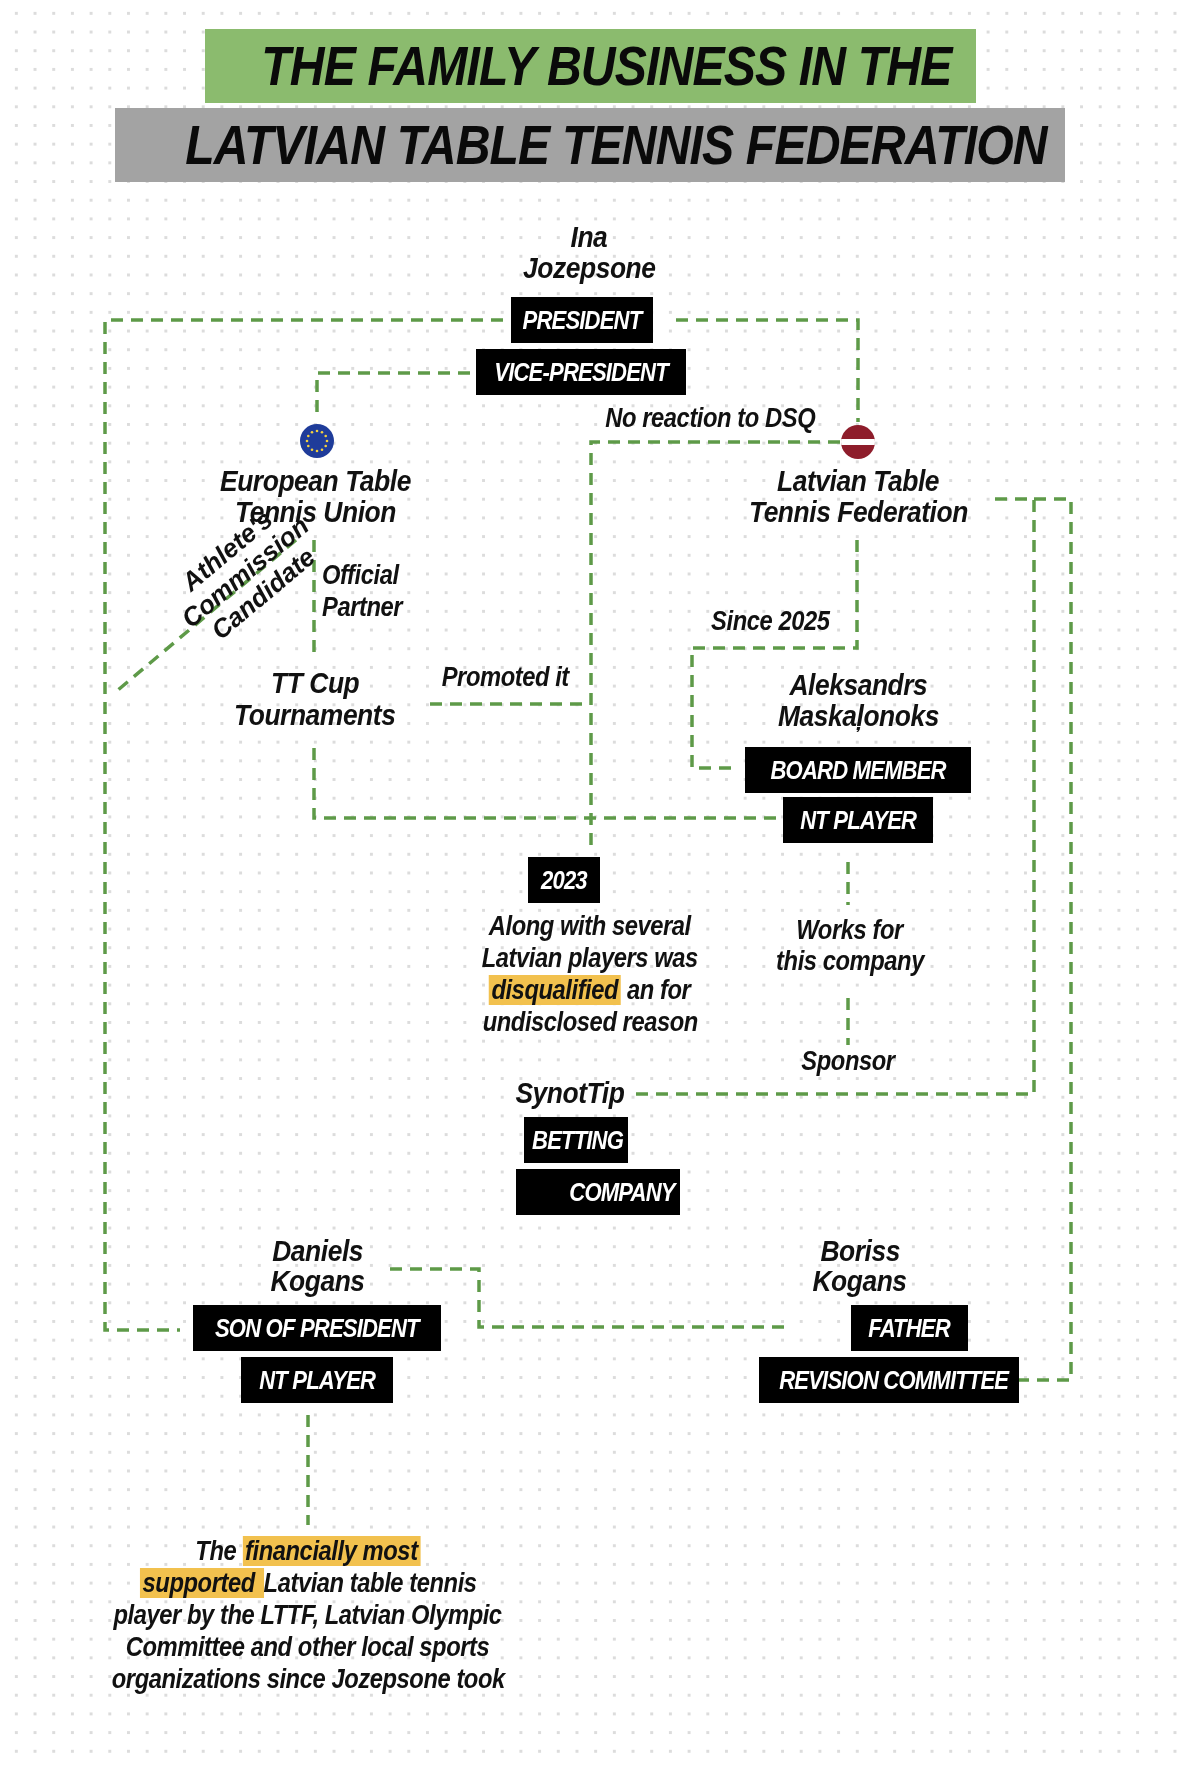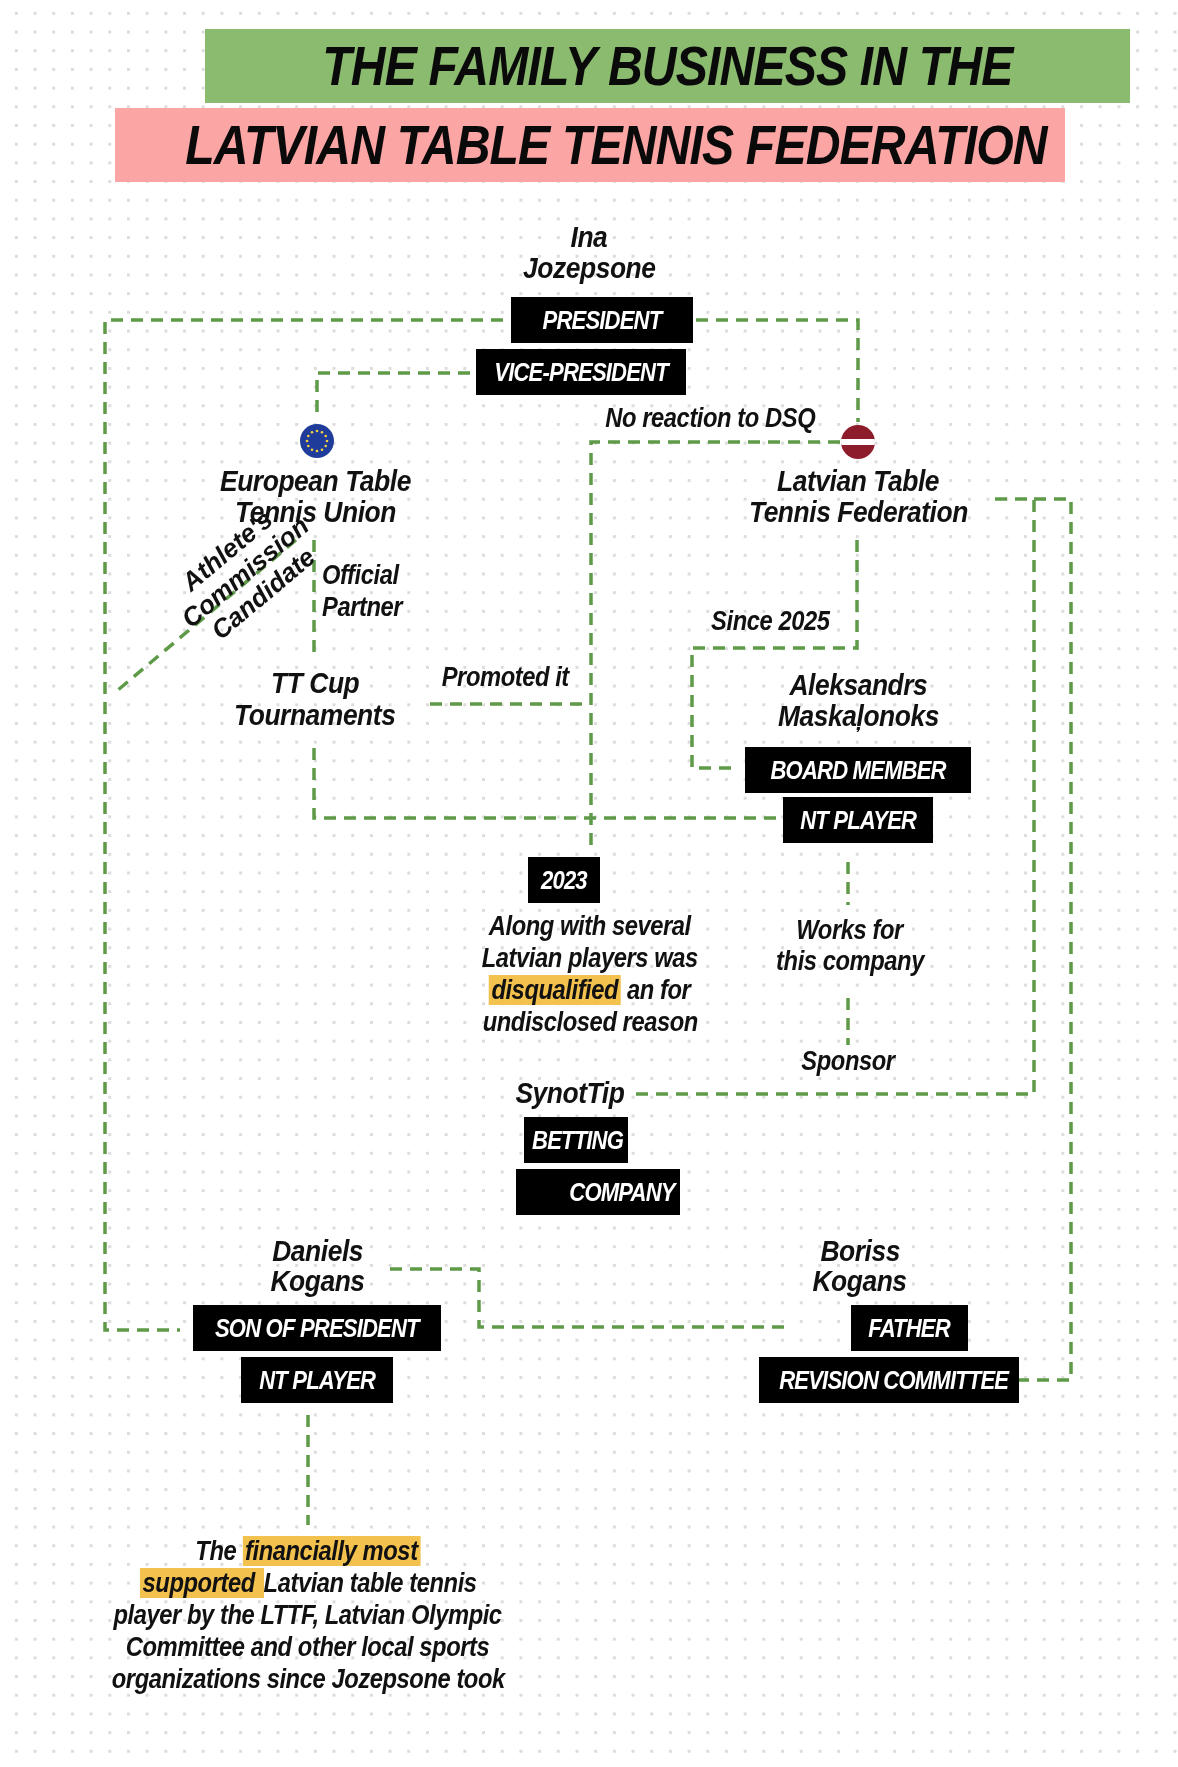"THE FAMILY BUSINESS IN THE" #title1 { width: 925px -> 771px }
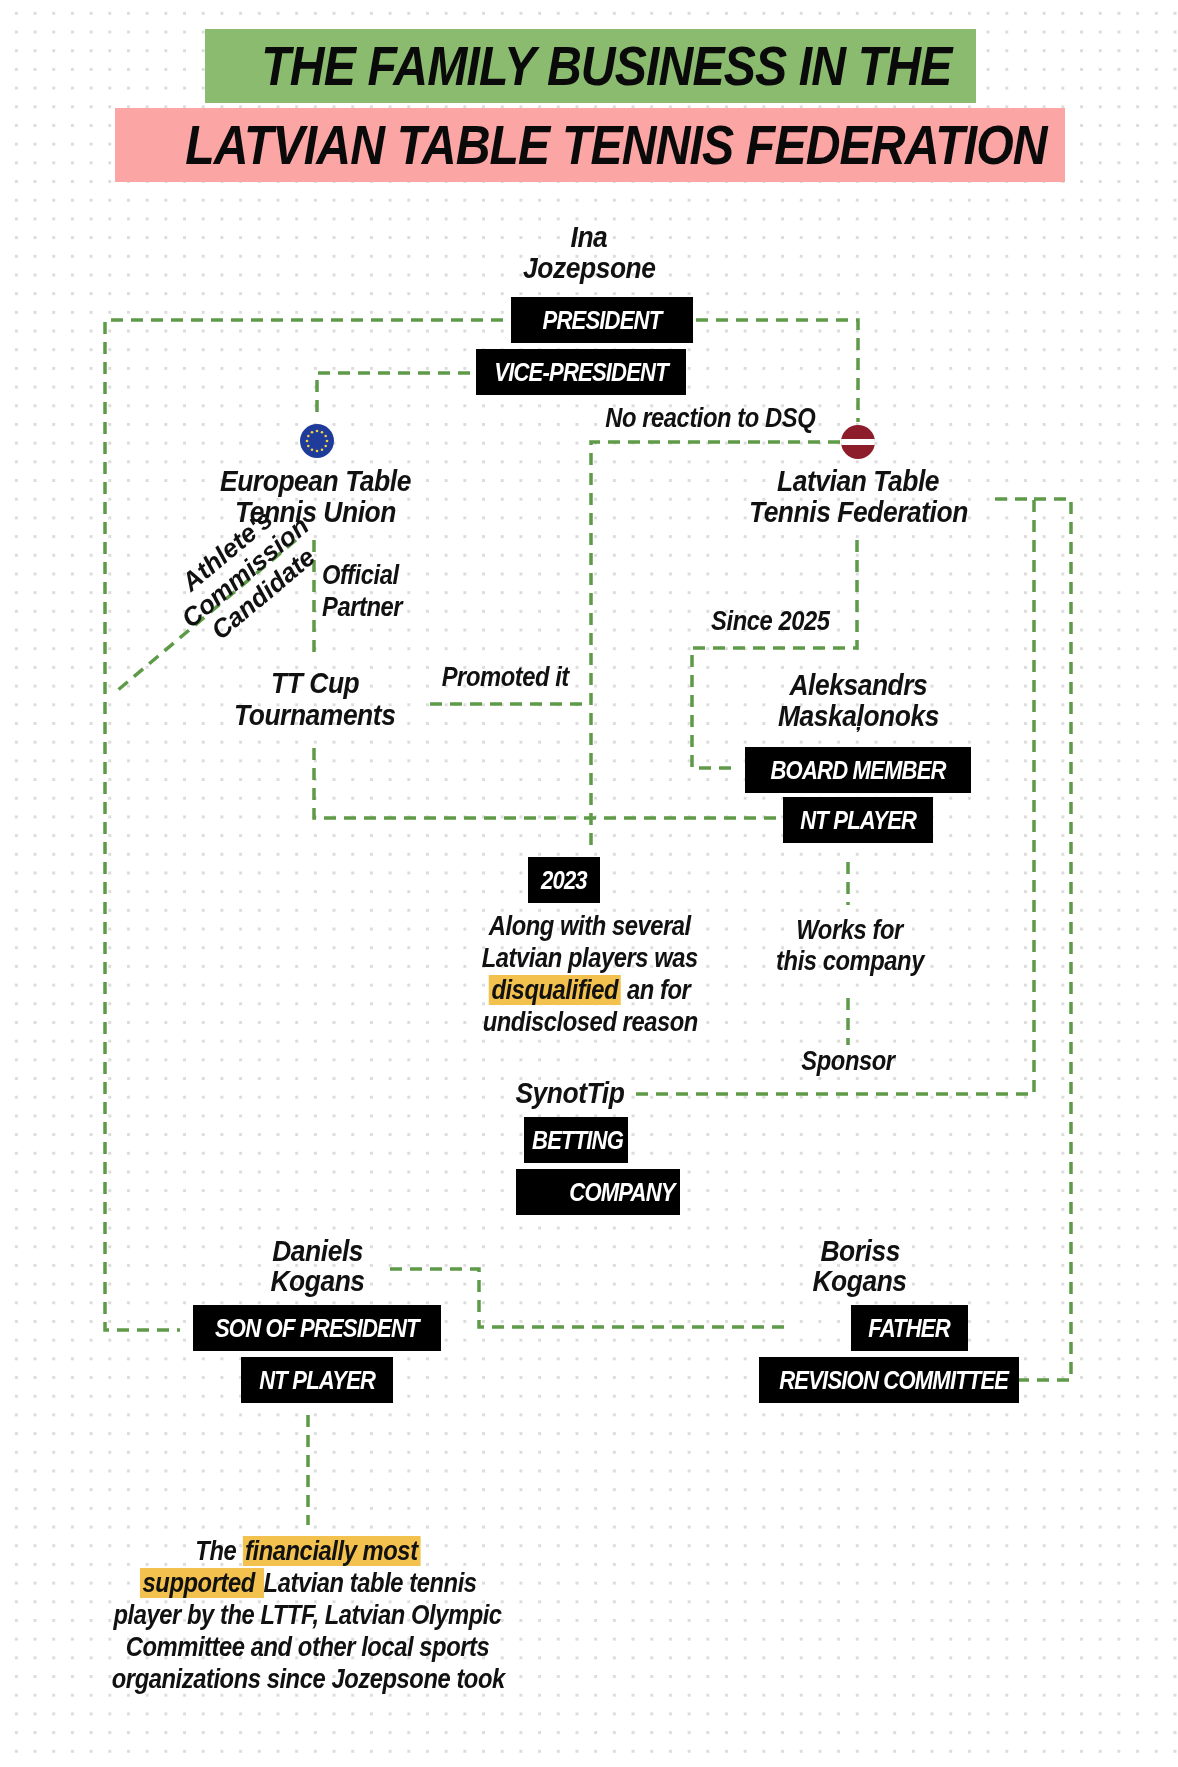"LATVIAN TABLE TENNIS FEDERATION" div.title-bar { background: #fca5a5 -> #a3a3a3 }
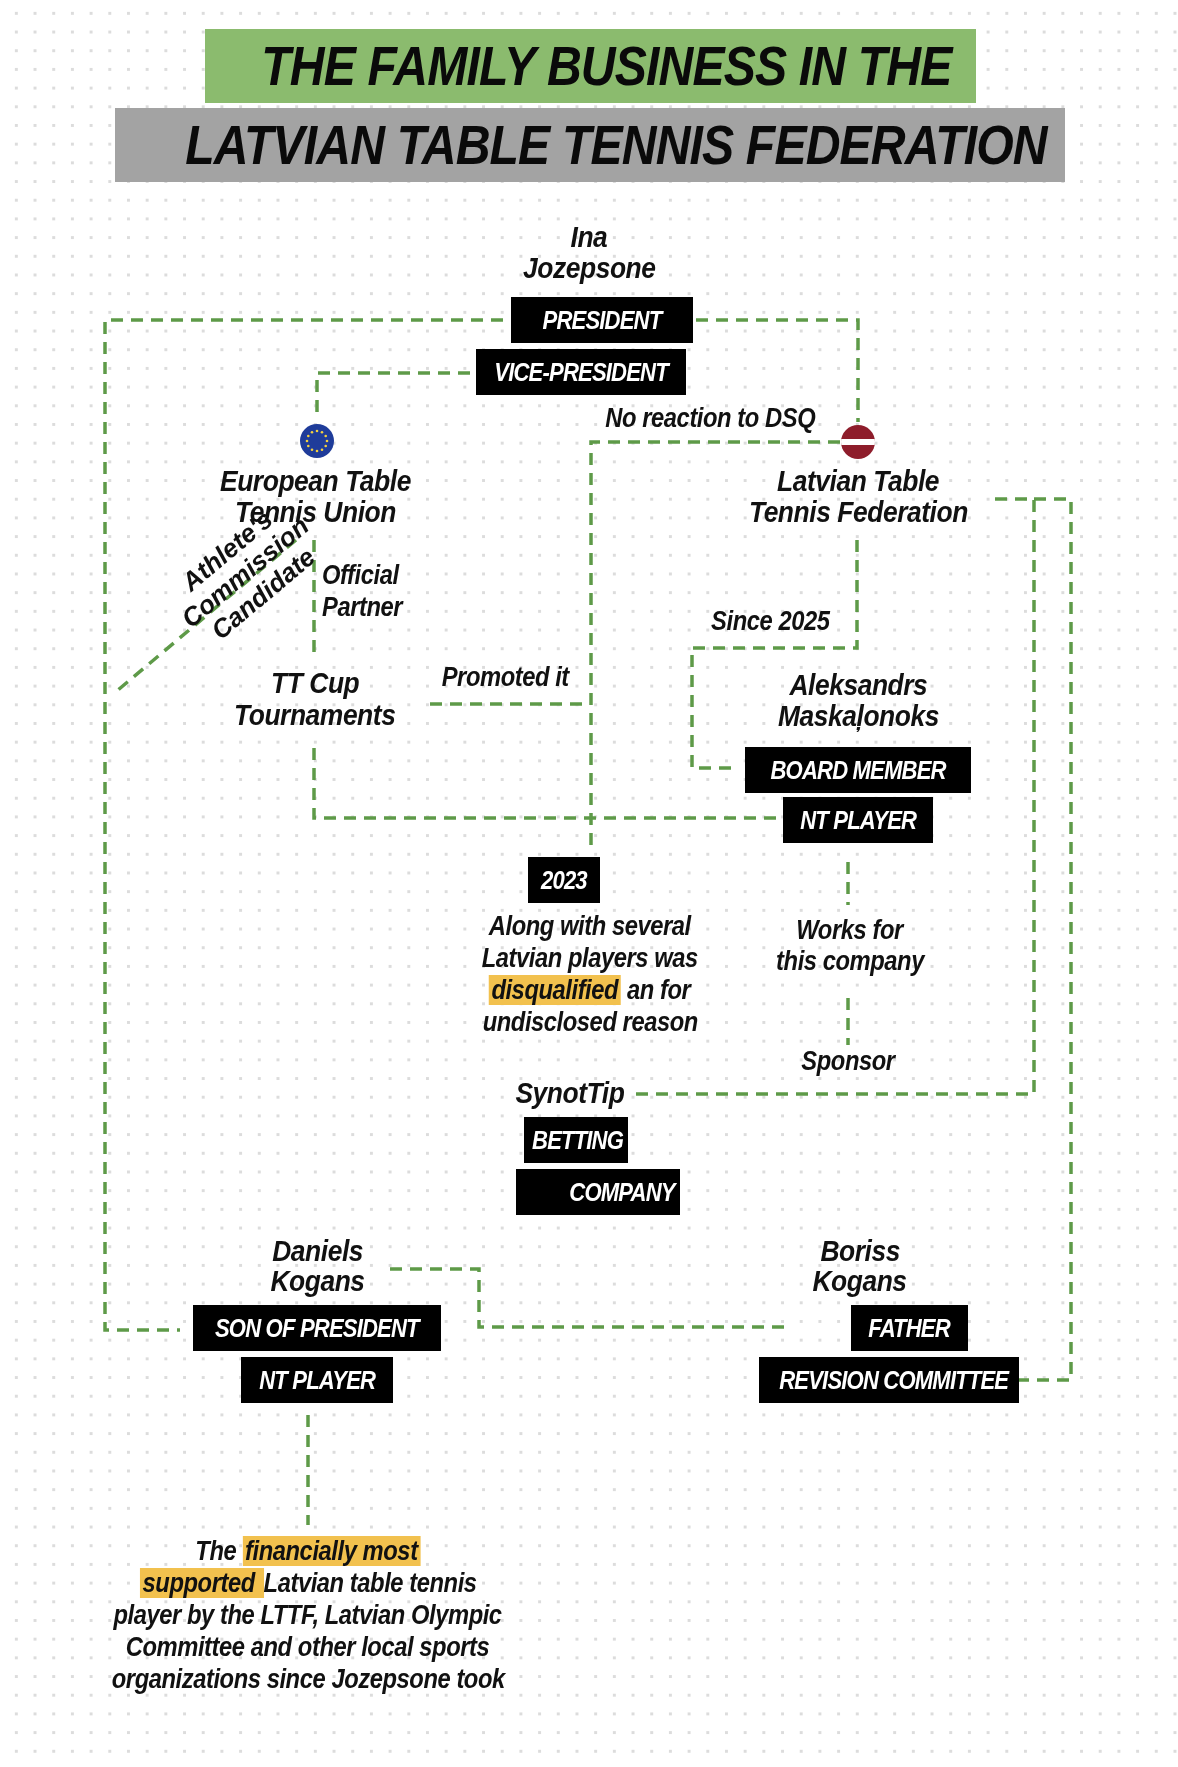"PRESIDENT" div.tag { width: 182px -> 142px }
